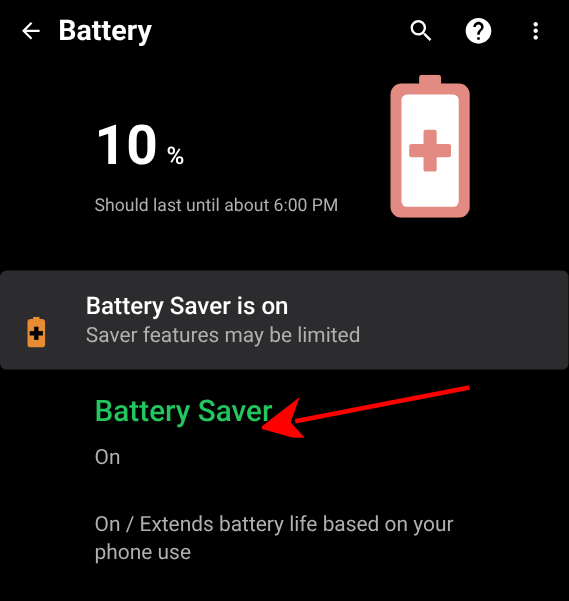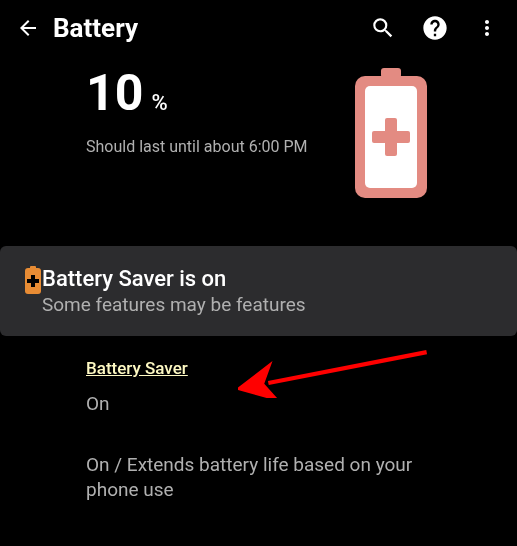"10" .battery-summary { align-items: flex-start -> flex-end }
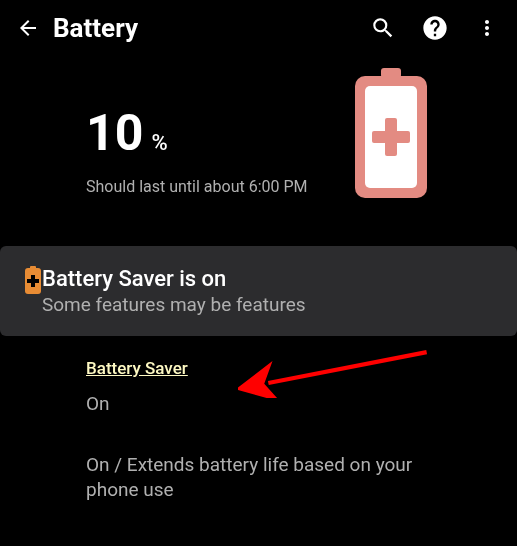"Battery Saver is on" .notice-bar { align-items: flex-start -> flex-end; gap: none -> 36px }
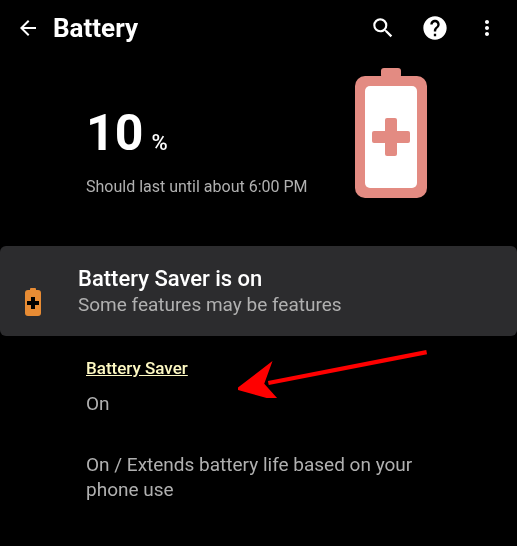"Some features may be features" div.notice-subtitle { text: Some features may be features -> Saver features may be limited }
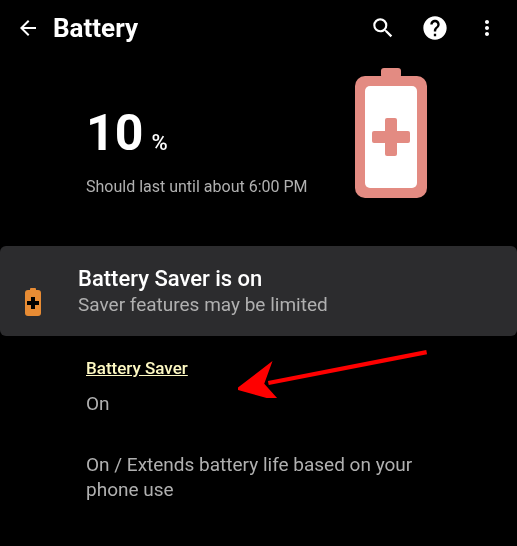"Battery Saver" .settings-title { color: #fef9c3 -> #22c55e; font-size: 17px -> 27px; text-decoration: underline -> none }
